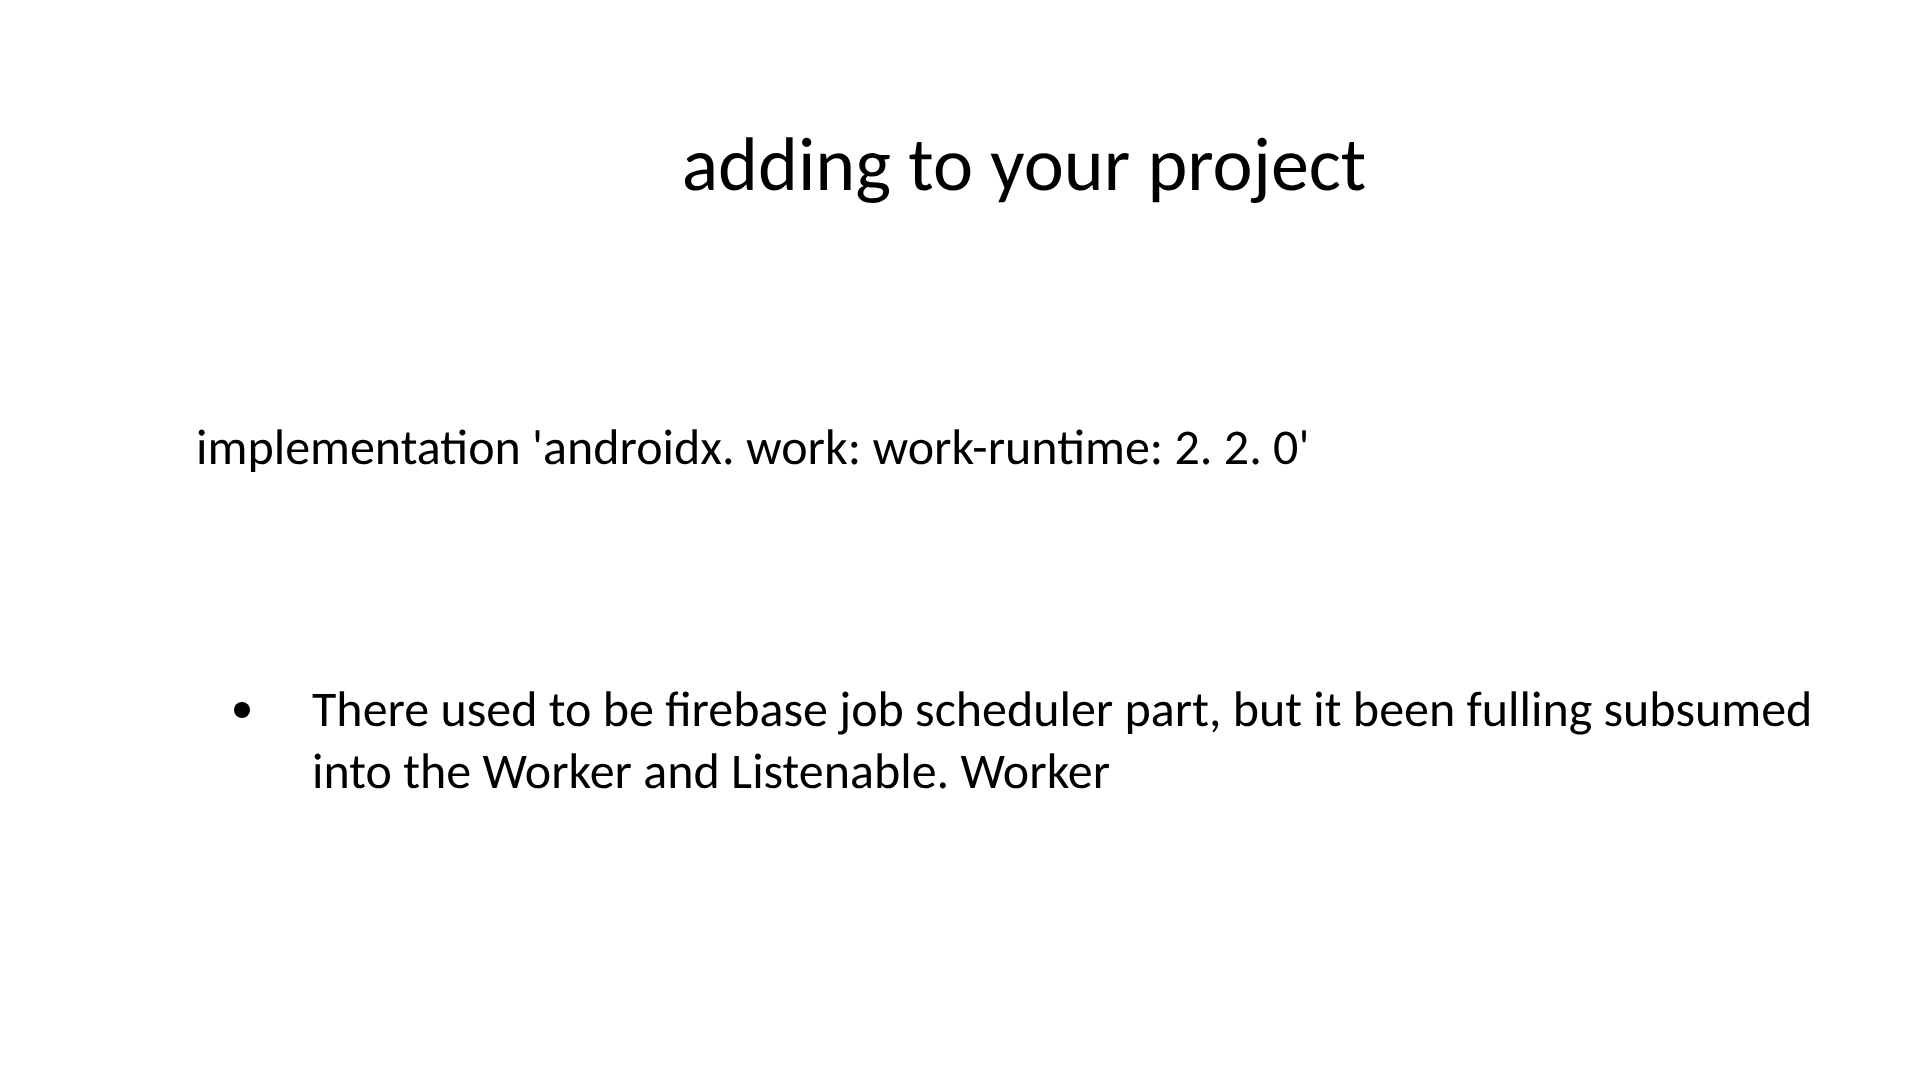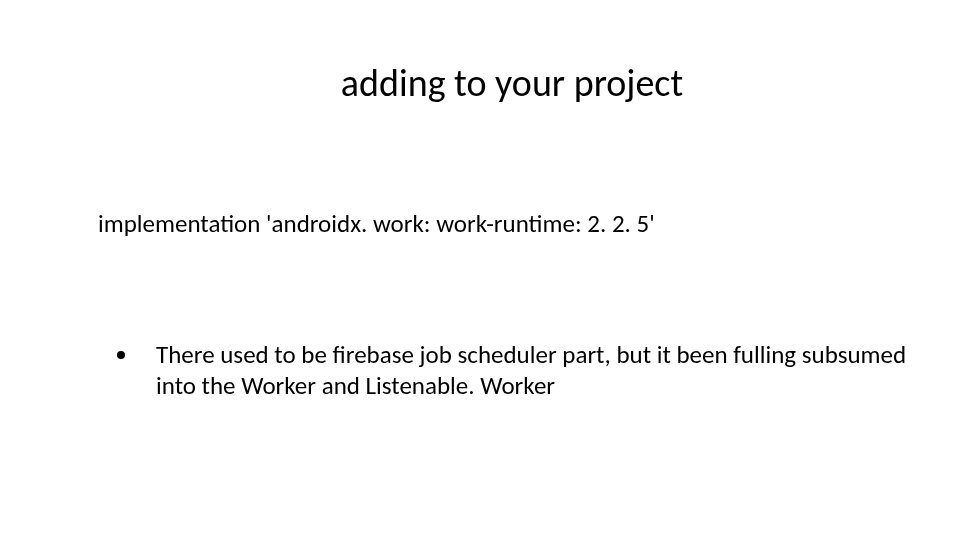"implementation 'androidx. work:" div.line1 { text: 5' -> 0' }
